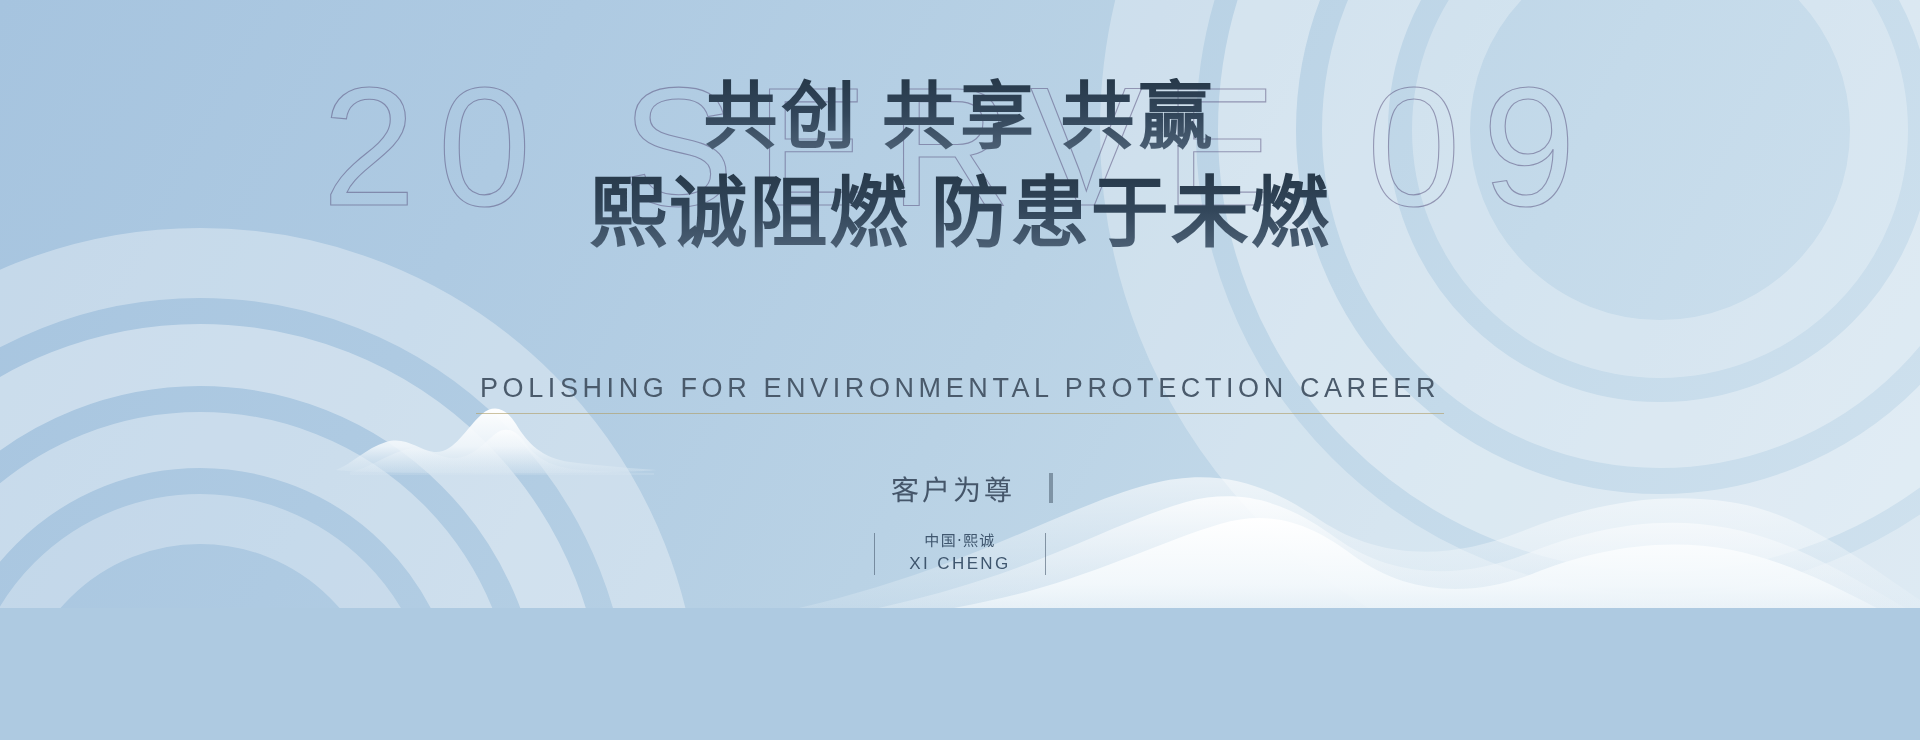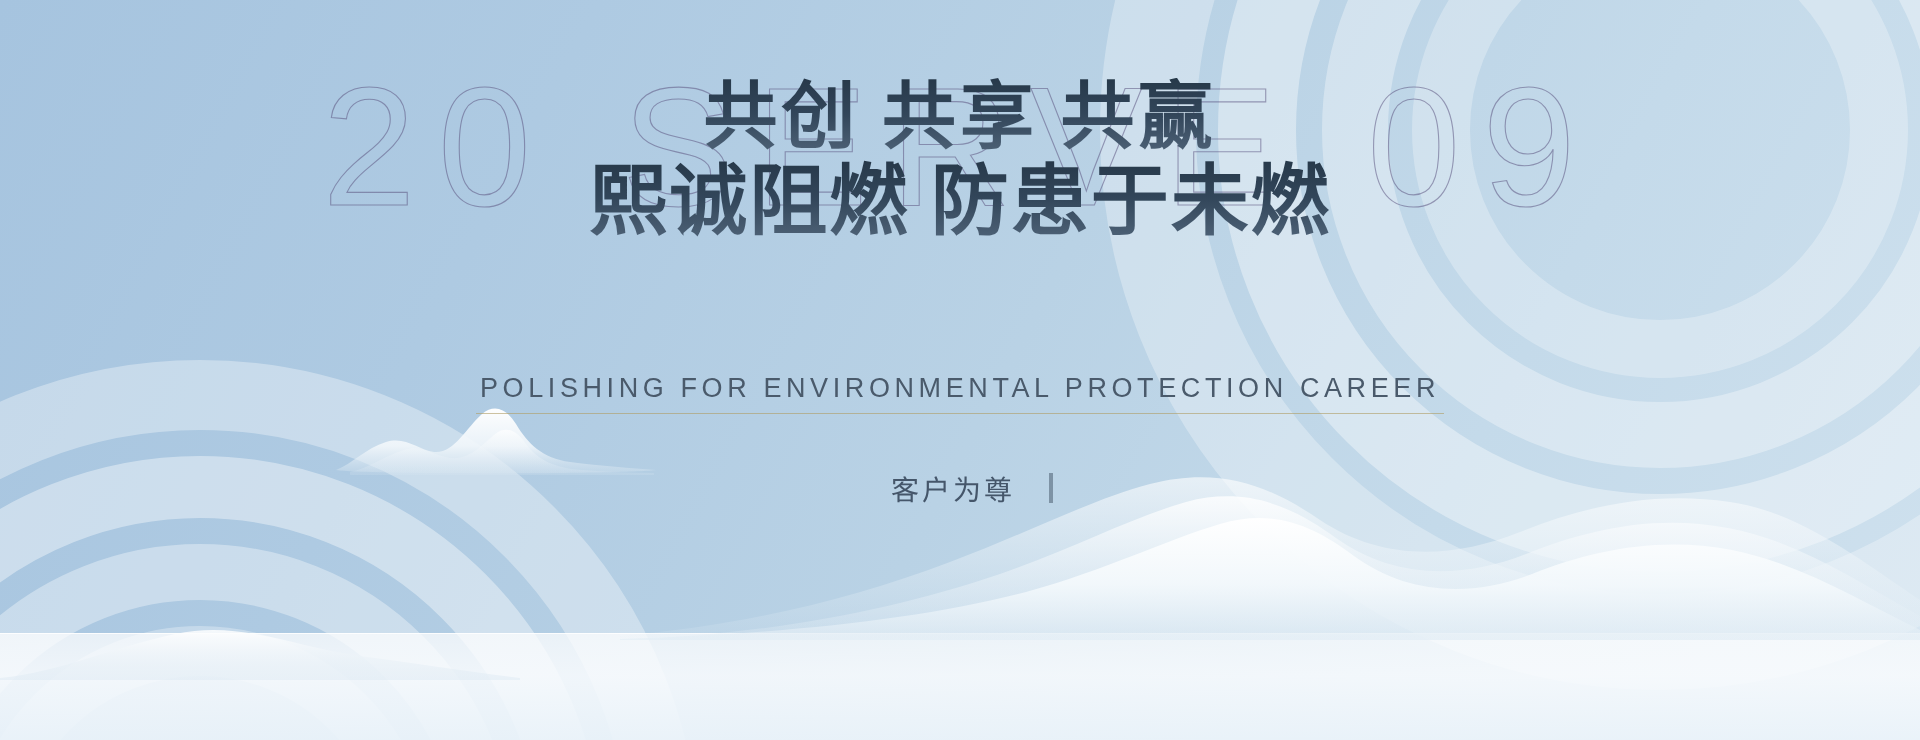"共创 共享 共赢" #banner { height: 740px -> 608px }
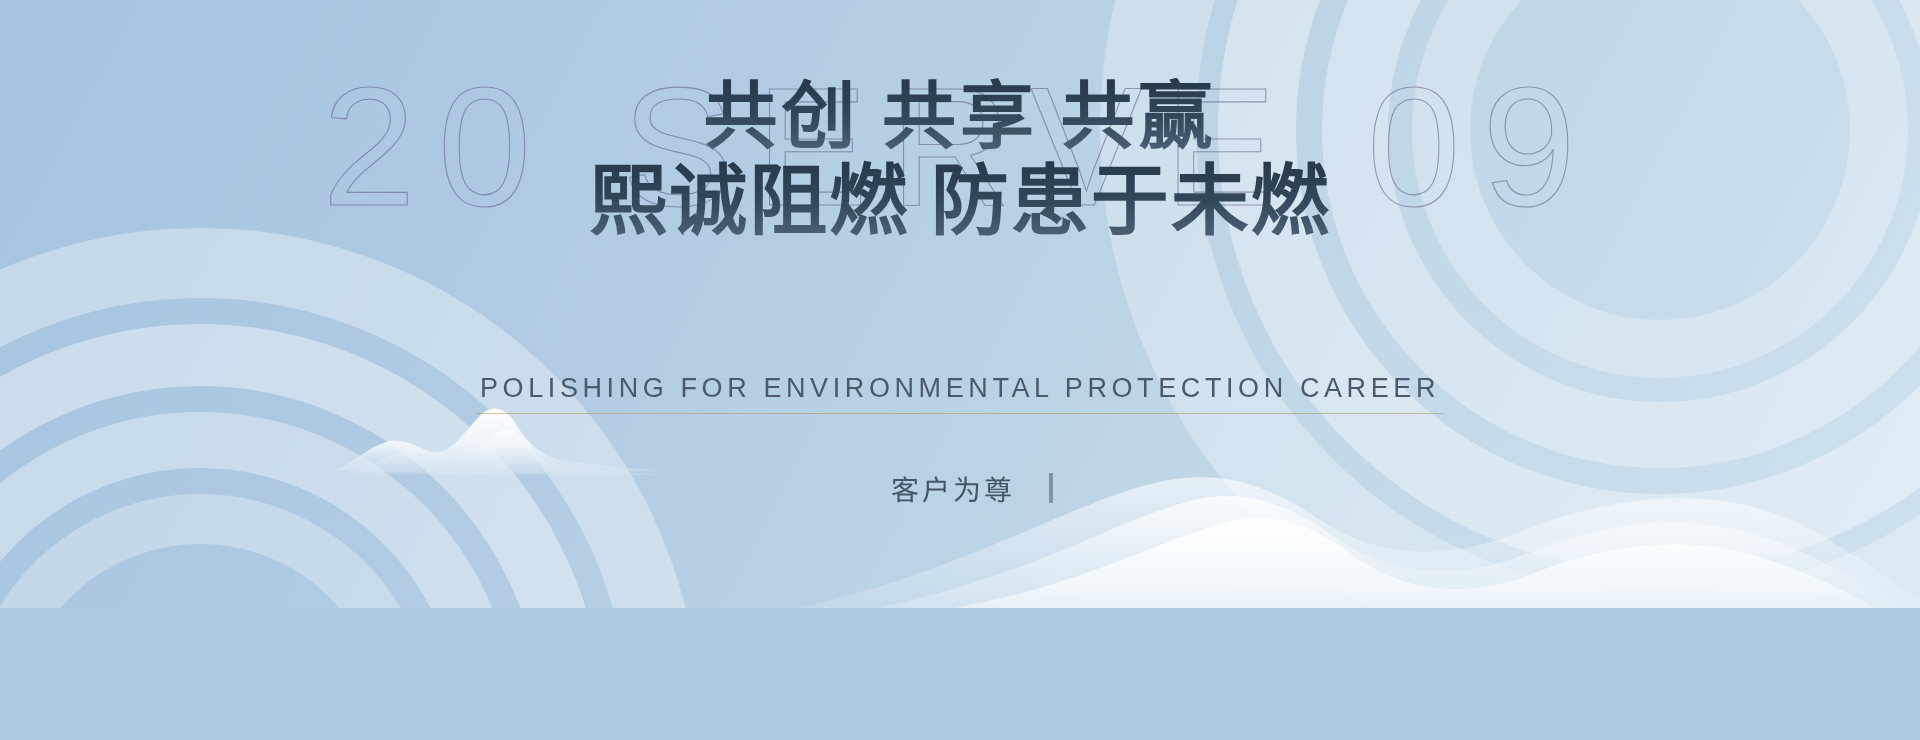"熙诚阻燃 防患于未燃" #headline-line-2 { margin-top: 2px -> 14px }
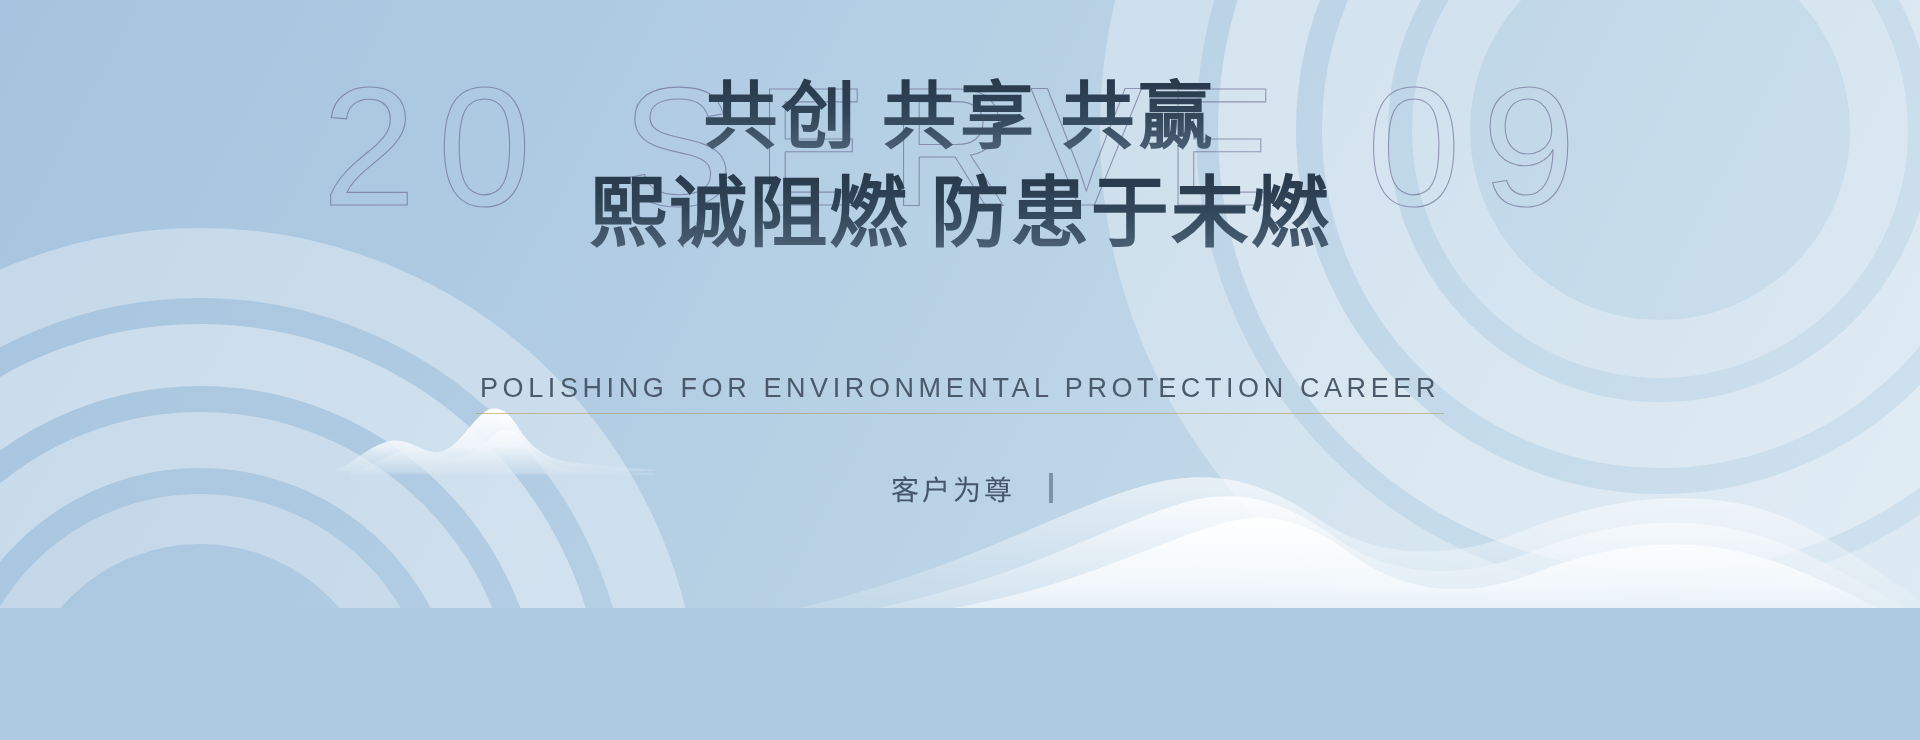"中国·熙诚" div { html: none -> <div> <span></span> <span> <span>中国·熙诚</span> <span>XI CHENG</span> </span> <span></span> </div> }
